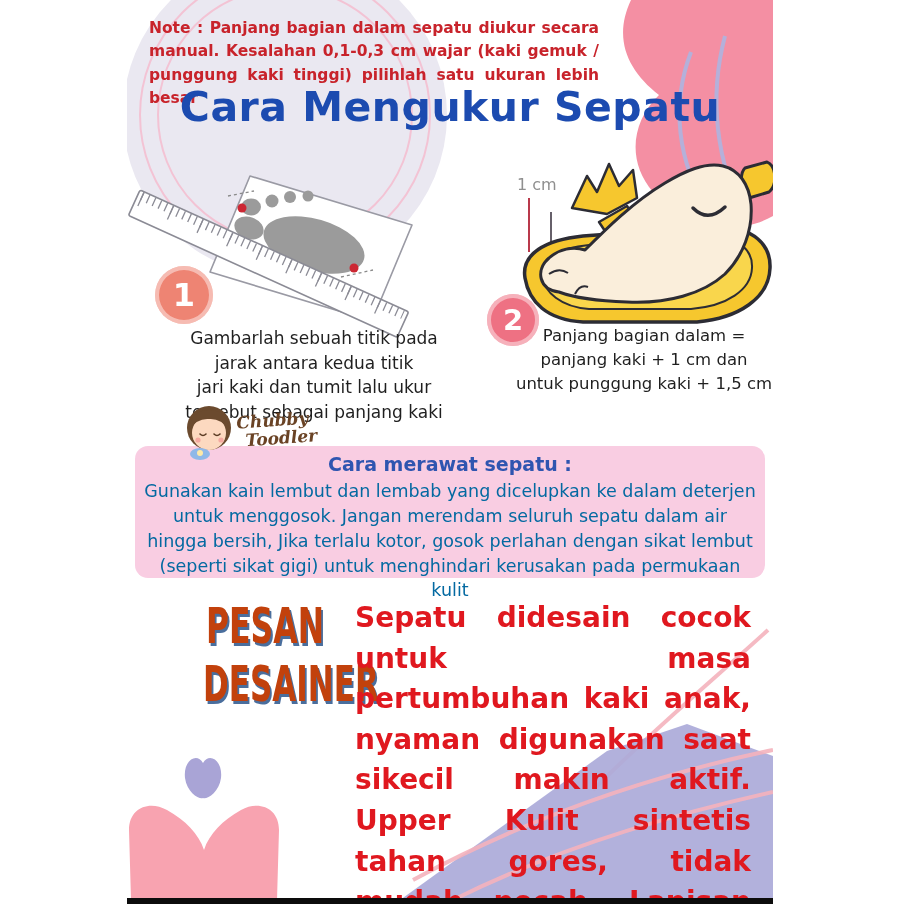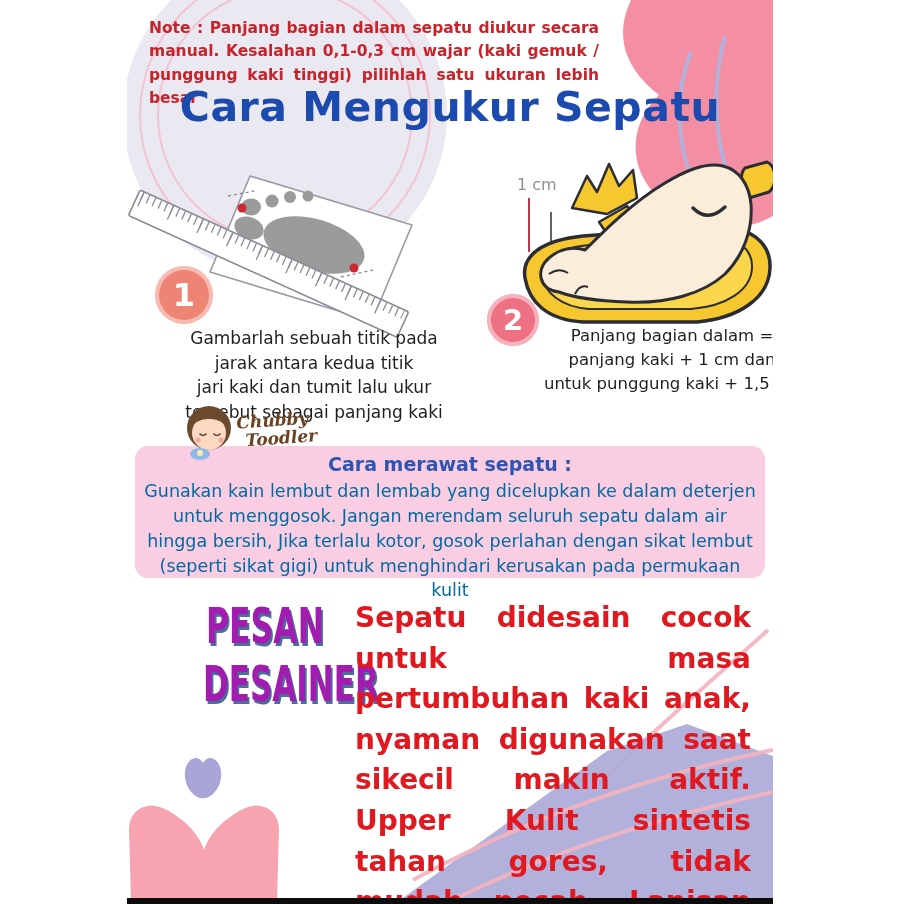"Panjang bagian dalam =" .cap2 { margin-left: 28px -> none }
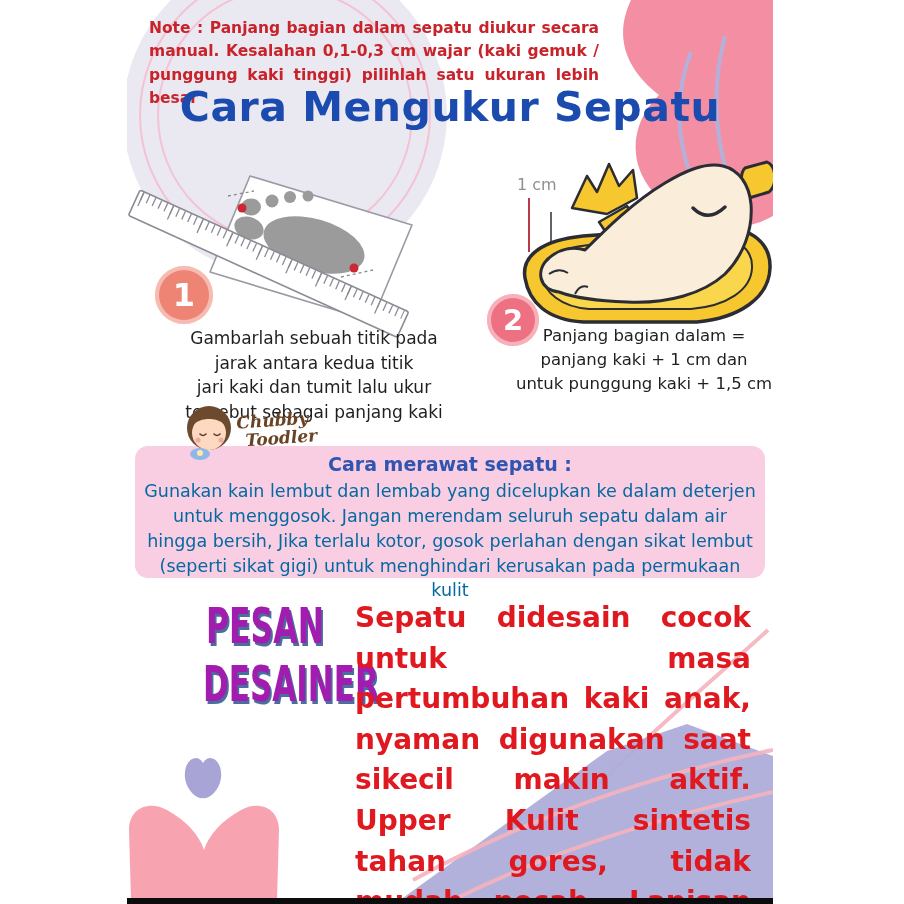"PESAN" .pesan { color: #a21caf -> #c2410c }
